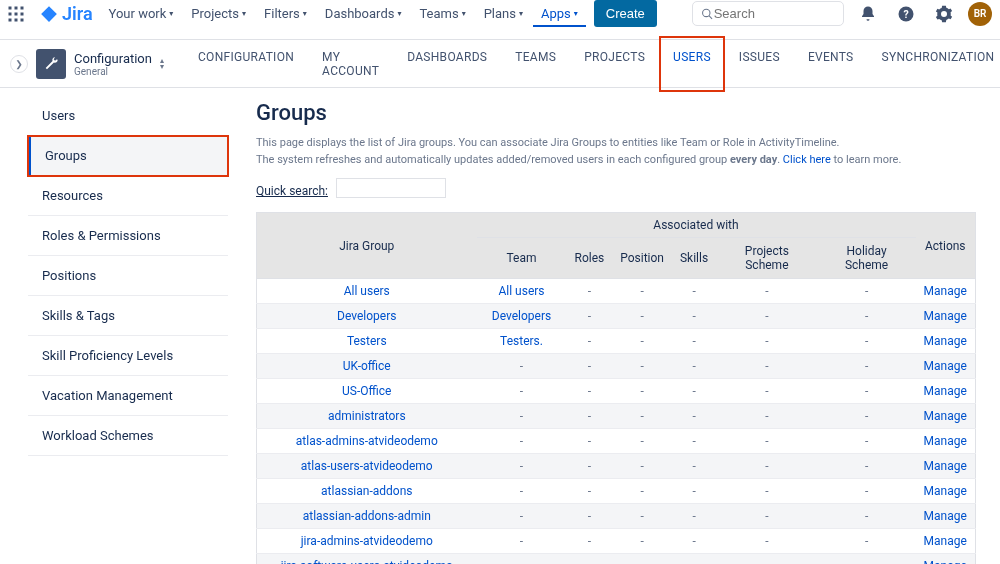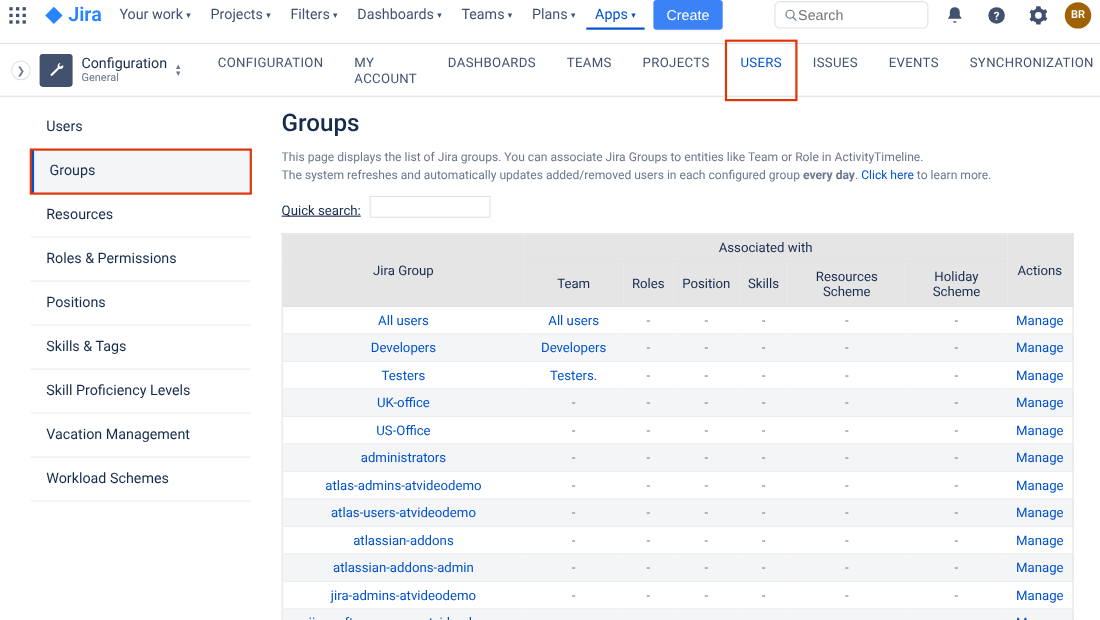"Create" .btn-create { background: #3b82f6 -> #0369a1 }
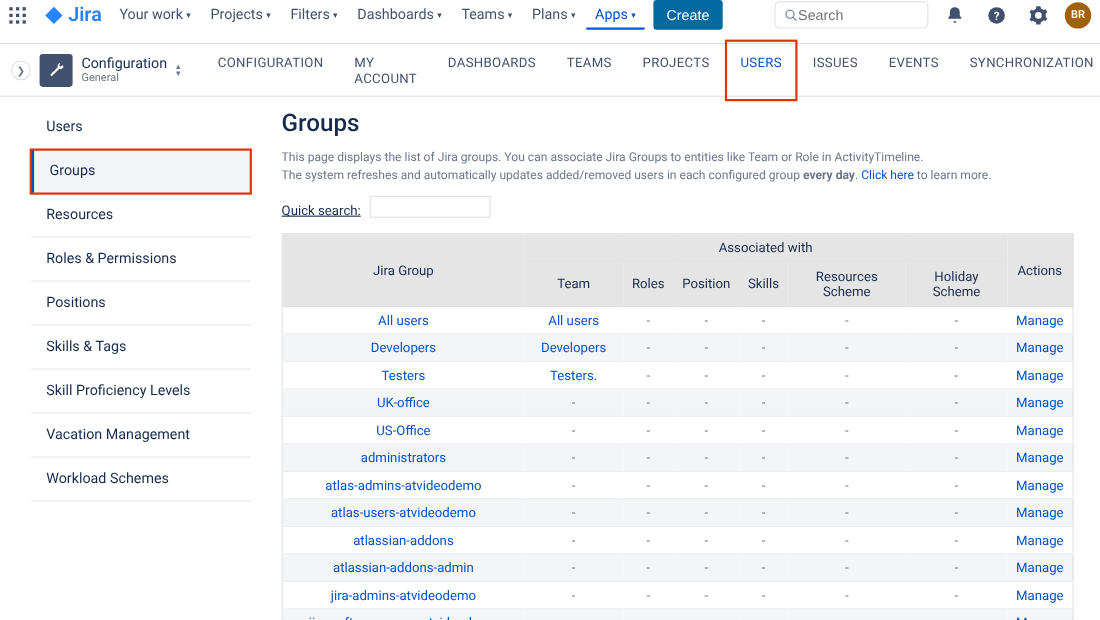"Search" .search-box { width: 140px -> 152px }
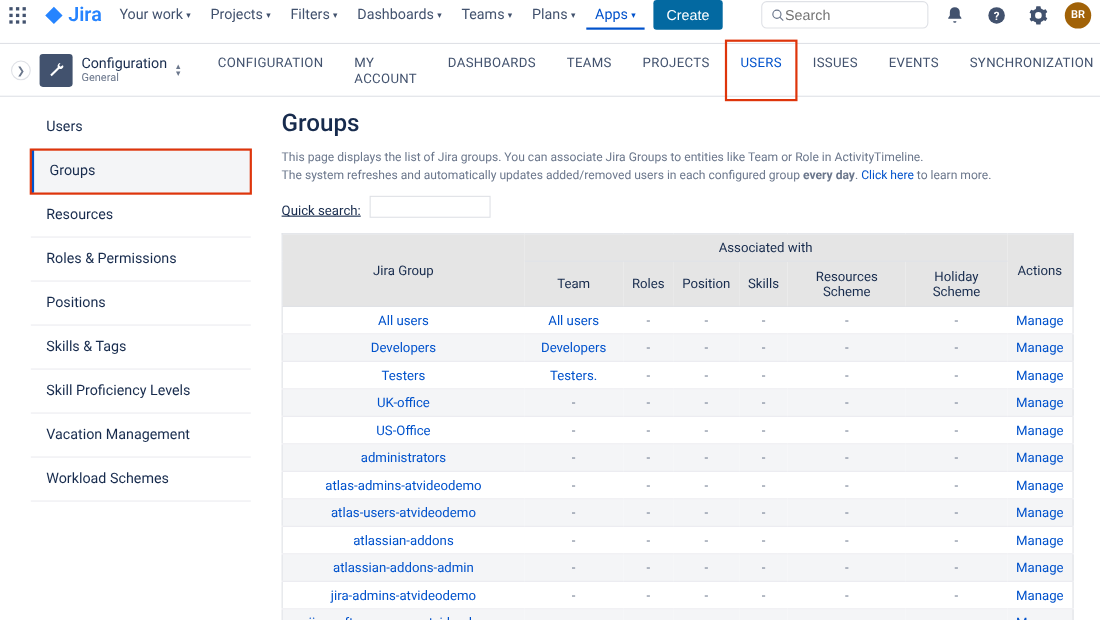"Resources Scheme" th { text: Resources -> Projects }
